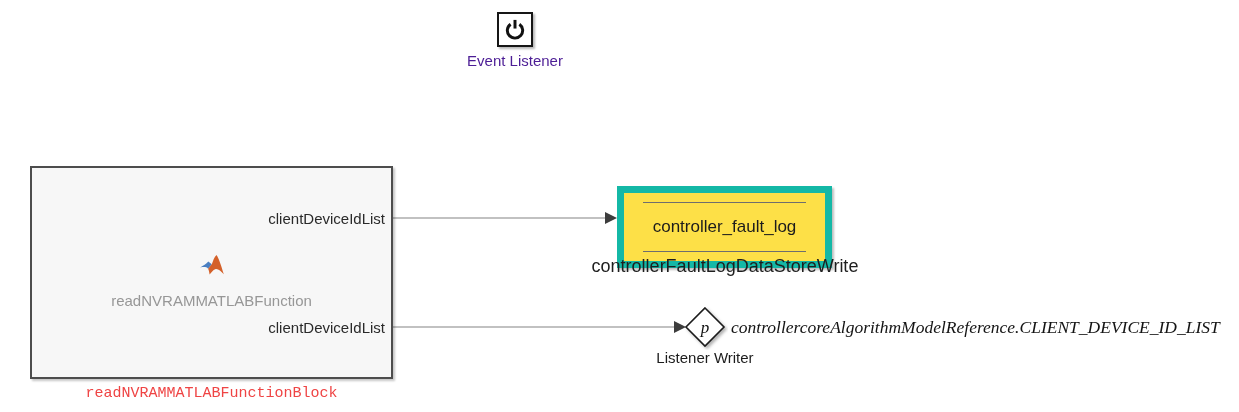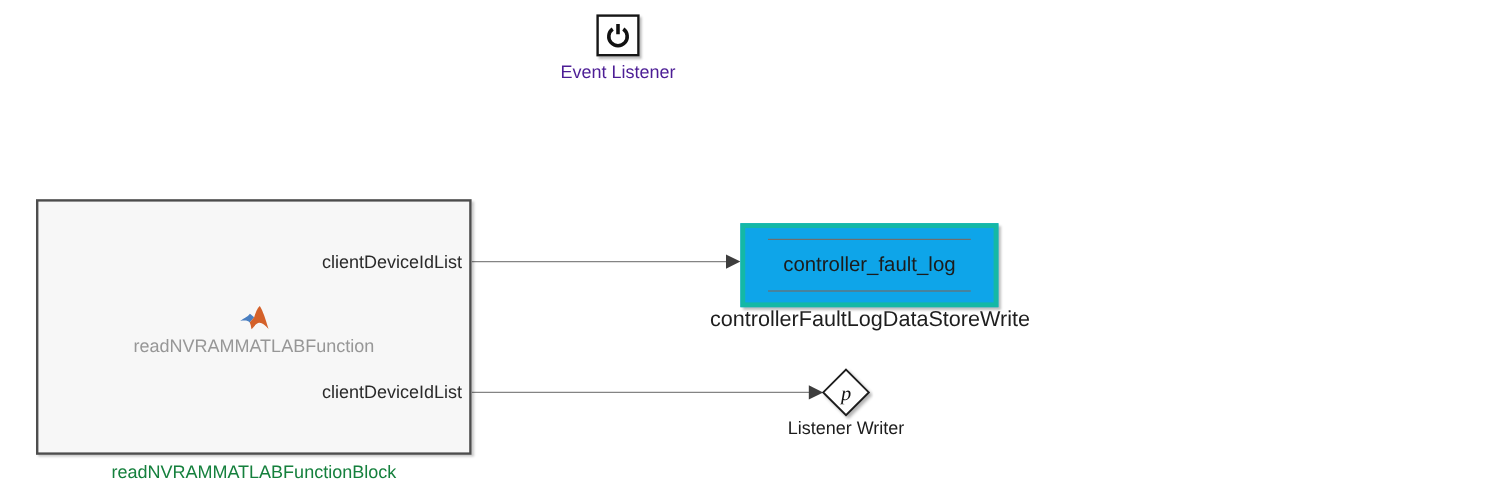"controller_fault_log" .dsw { background: #0ea5e9 -> #fde047; border: 4px solid #14b8a6 -> 7px solid #14b8a6; height: 70px -> 82px }
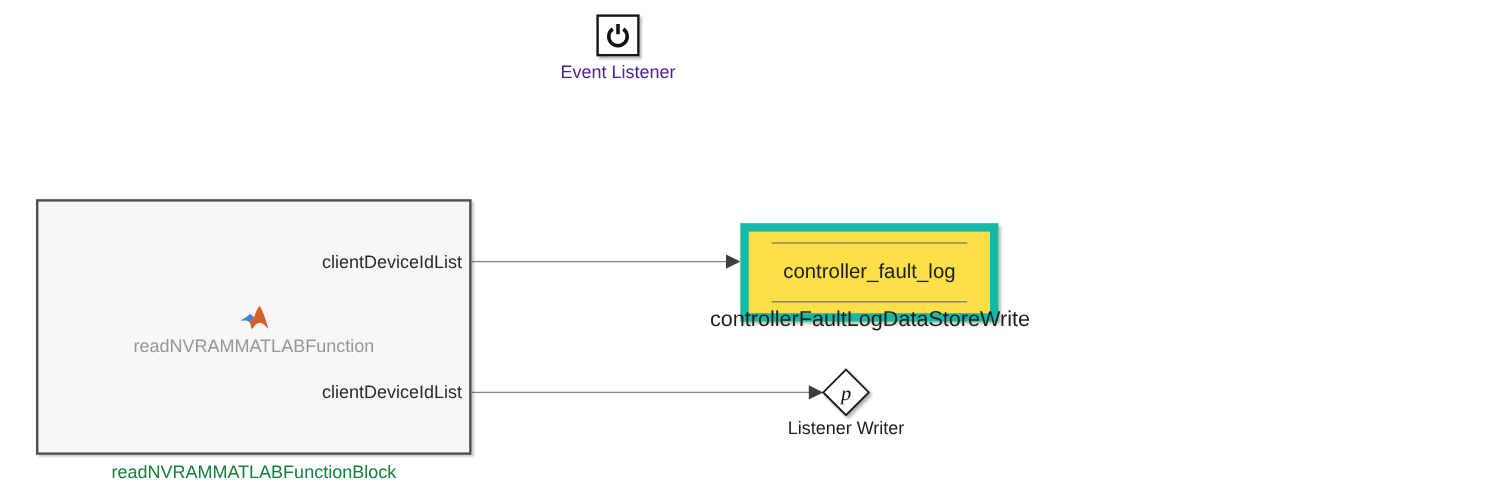"readNVRAMMATLABFunction" .mlfb-funcname { top: 112px -> 124px }
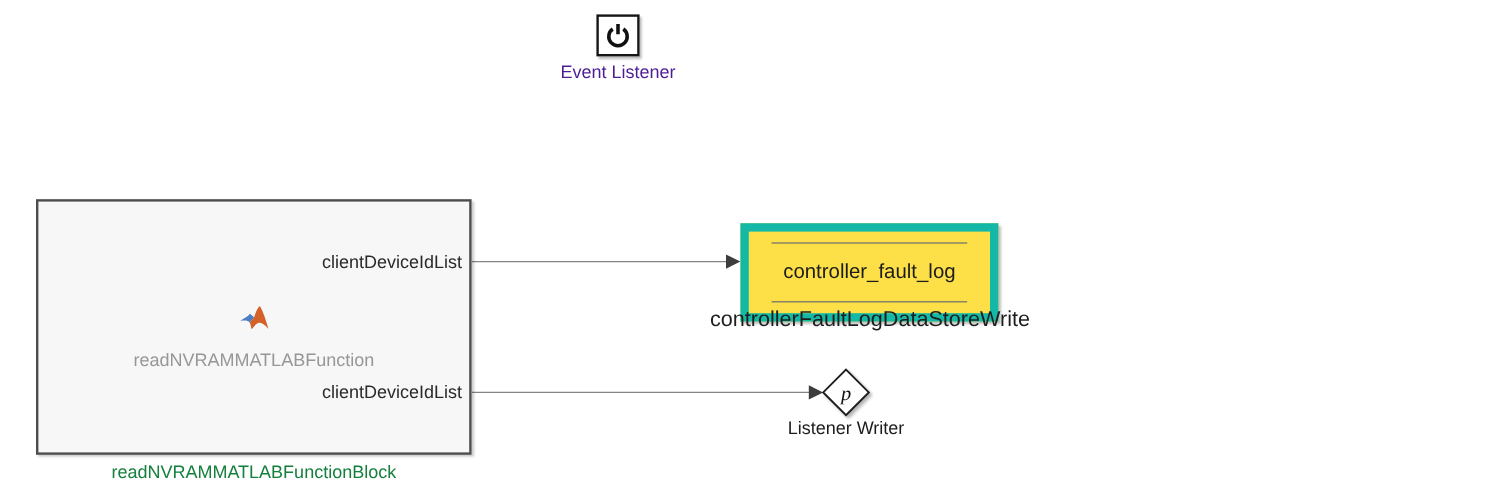"controllercoreAlgorithmModelReference.CL" div.abs { html: none -> <div>controllercoreAlgorithmModelReference.CLIENT_DEVICE_ID_LIST</div> }
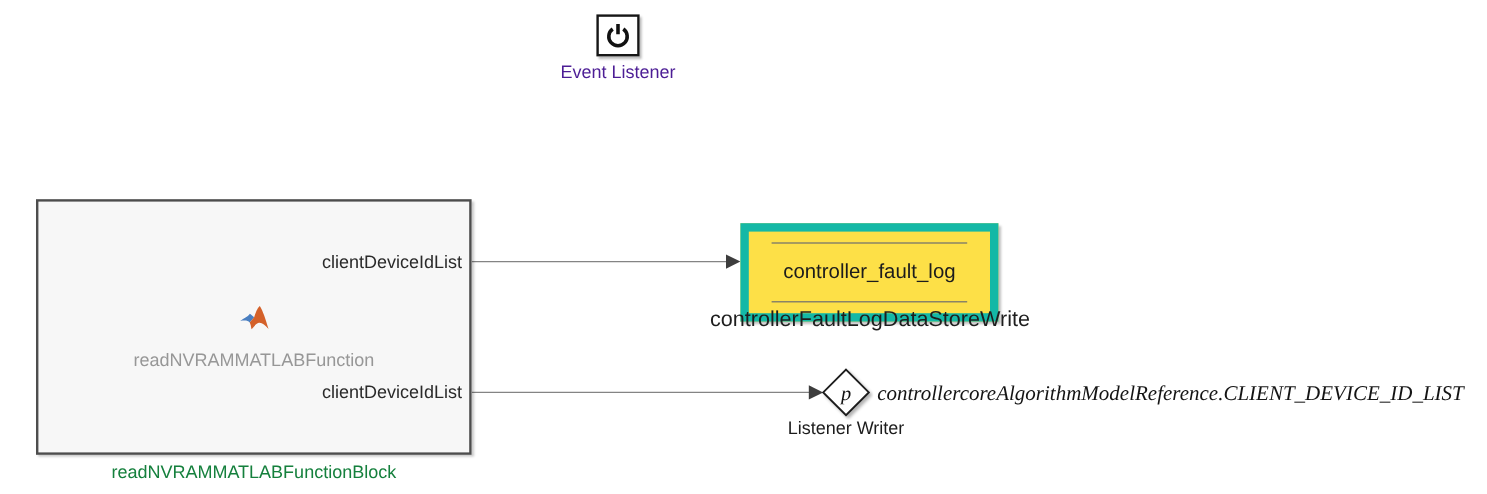"readNVRAMMATLABFunctionBlock" .mlfb-label { color: #15803d -> #ef4444; font-family: none -> Liberation Mono, monospace }
